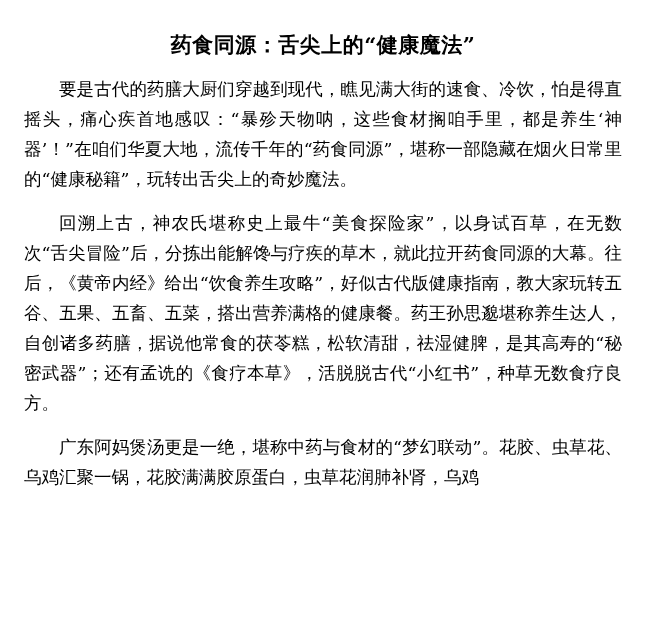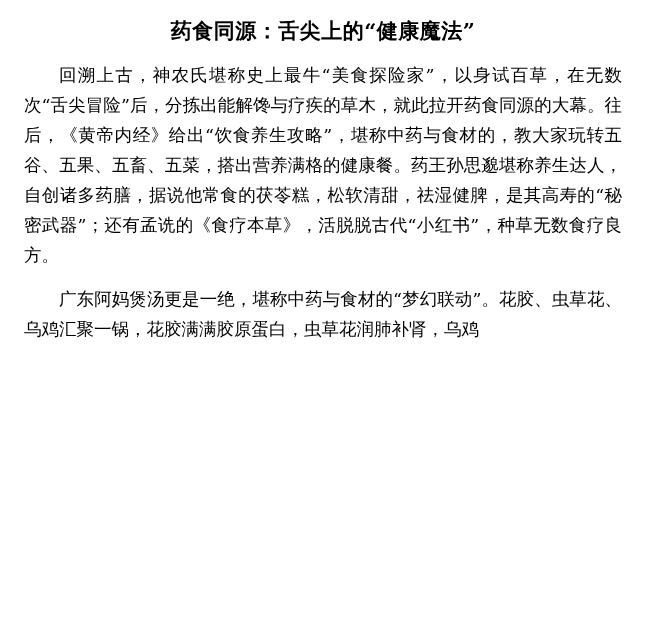"药食同源：舌尖上的“健康魔法”" .page { padding: 10px 24px 0 24px -> 24px 24px 0 24px }
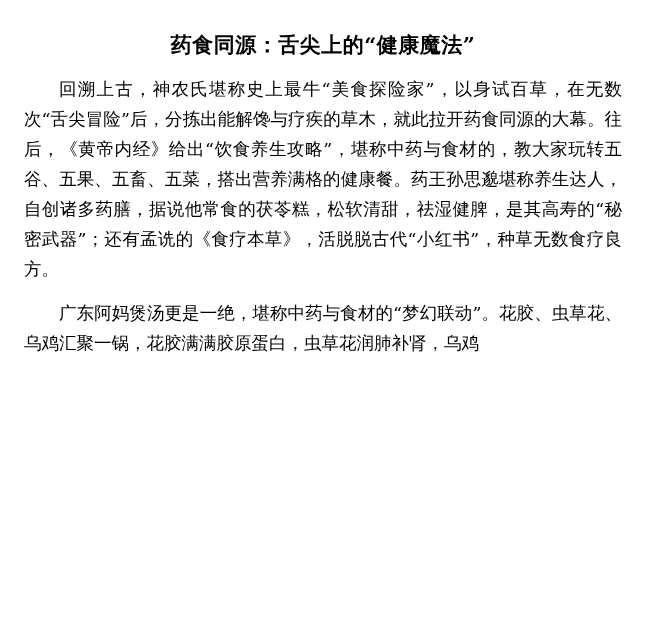"要是古代的药膳大厨们穿越到现代，瞧见满大街的速食、冷饮，怕是得直摇头，痛心疾首地" p { html: none -> <p>要是古代的药膳大厨们穿越到现代，瞧见满大街的速食、冷饮，怕是得直摇头，痛心疾首地感叹：“暴殄天物呐，这些食材搁咱手里，都是养生‘神器’！”在咱们华夏大地，流传千年的“药食同源”，堪称一部隐藏在烟火日常里的“健康秘籍”，玩转出舌尖上的奇妙魔法。</p> }
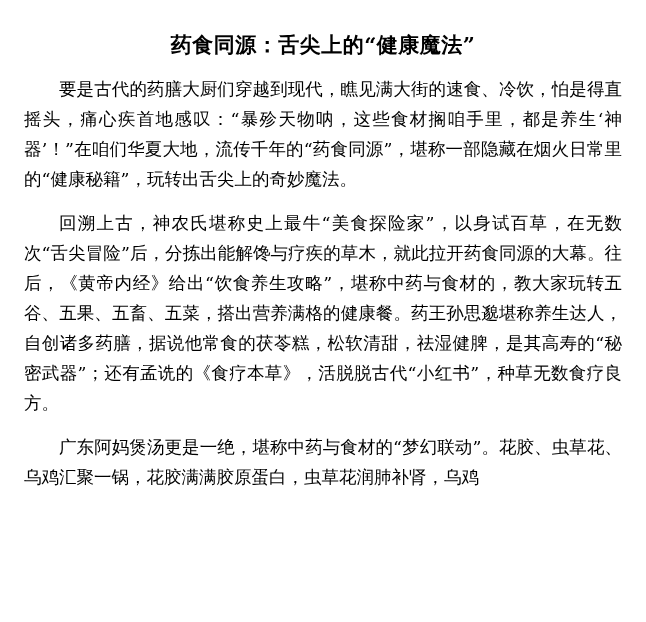"回溯上古，神农氏堪称史上最牛“美食探险家”，以身试百草，在无数次“舌尖冒险”后，" p { text: 堪称中药与食材的 -> 好似古代版健康指南 }
